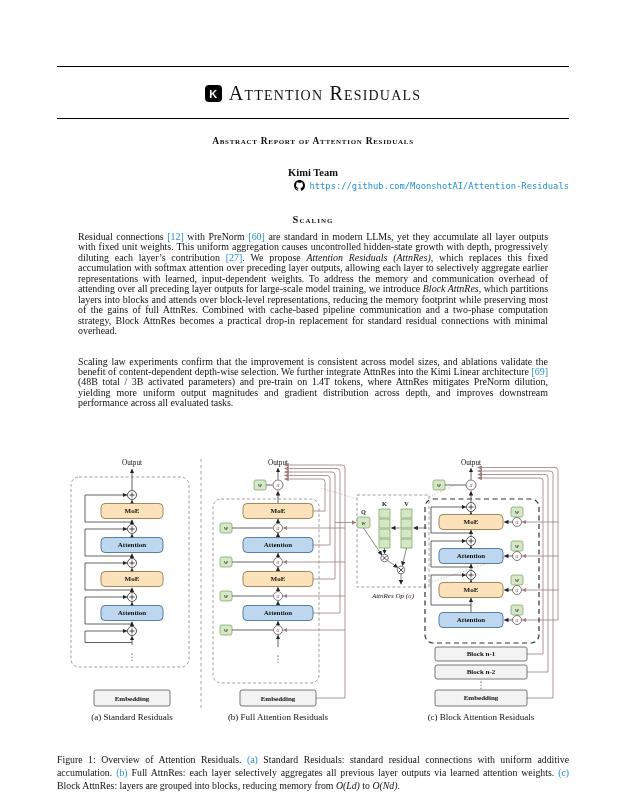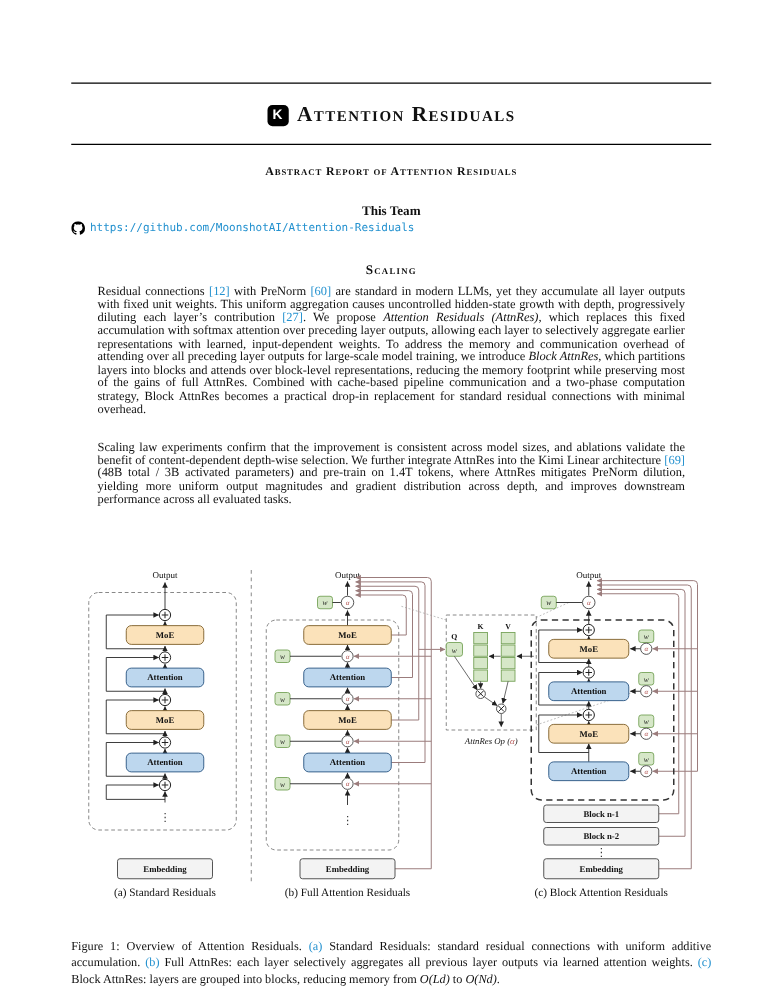"Attention Residuals" .title-text { font-size: 17px -> 20px; font-weight: 700 -> 400 }
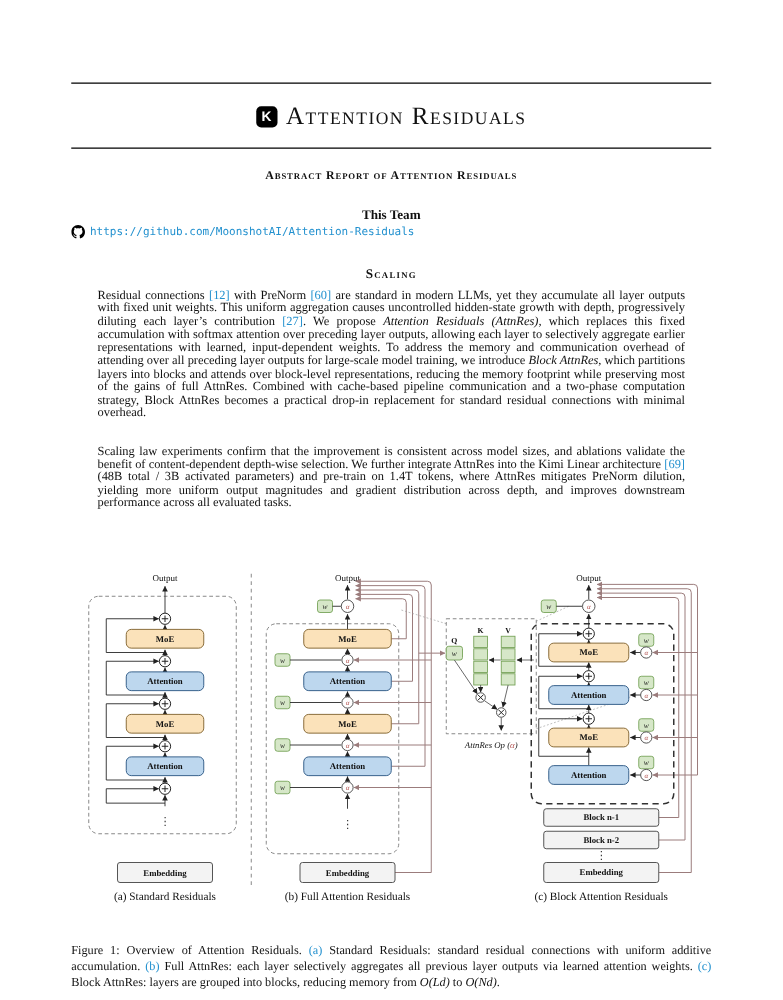"This Team" div.author { text: This -> Kimi }
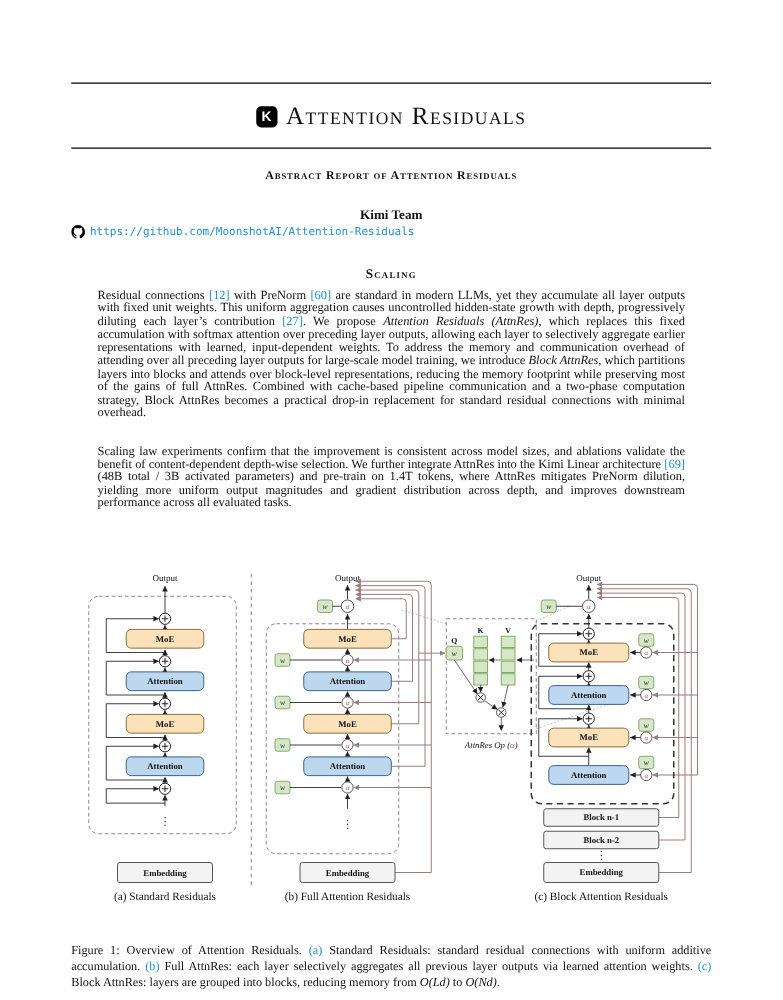"https://github.com/MoonshotAI/Attention-" .link-row { justify-content: flex-start -> flex-end }
